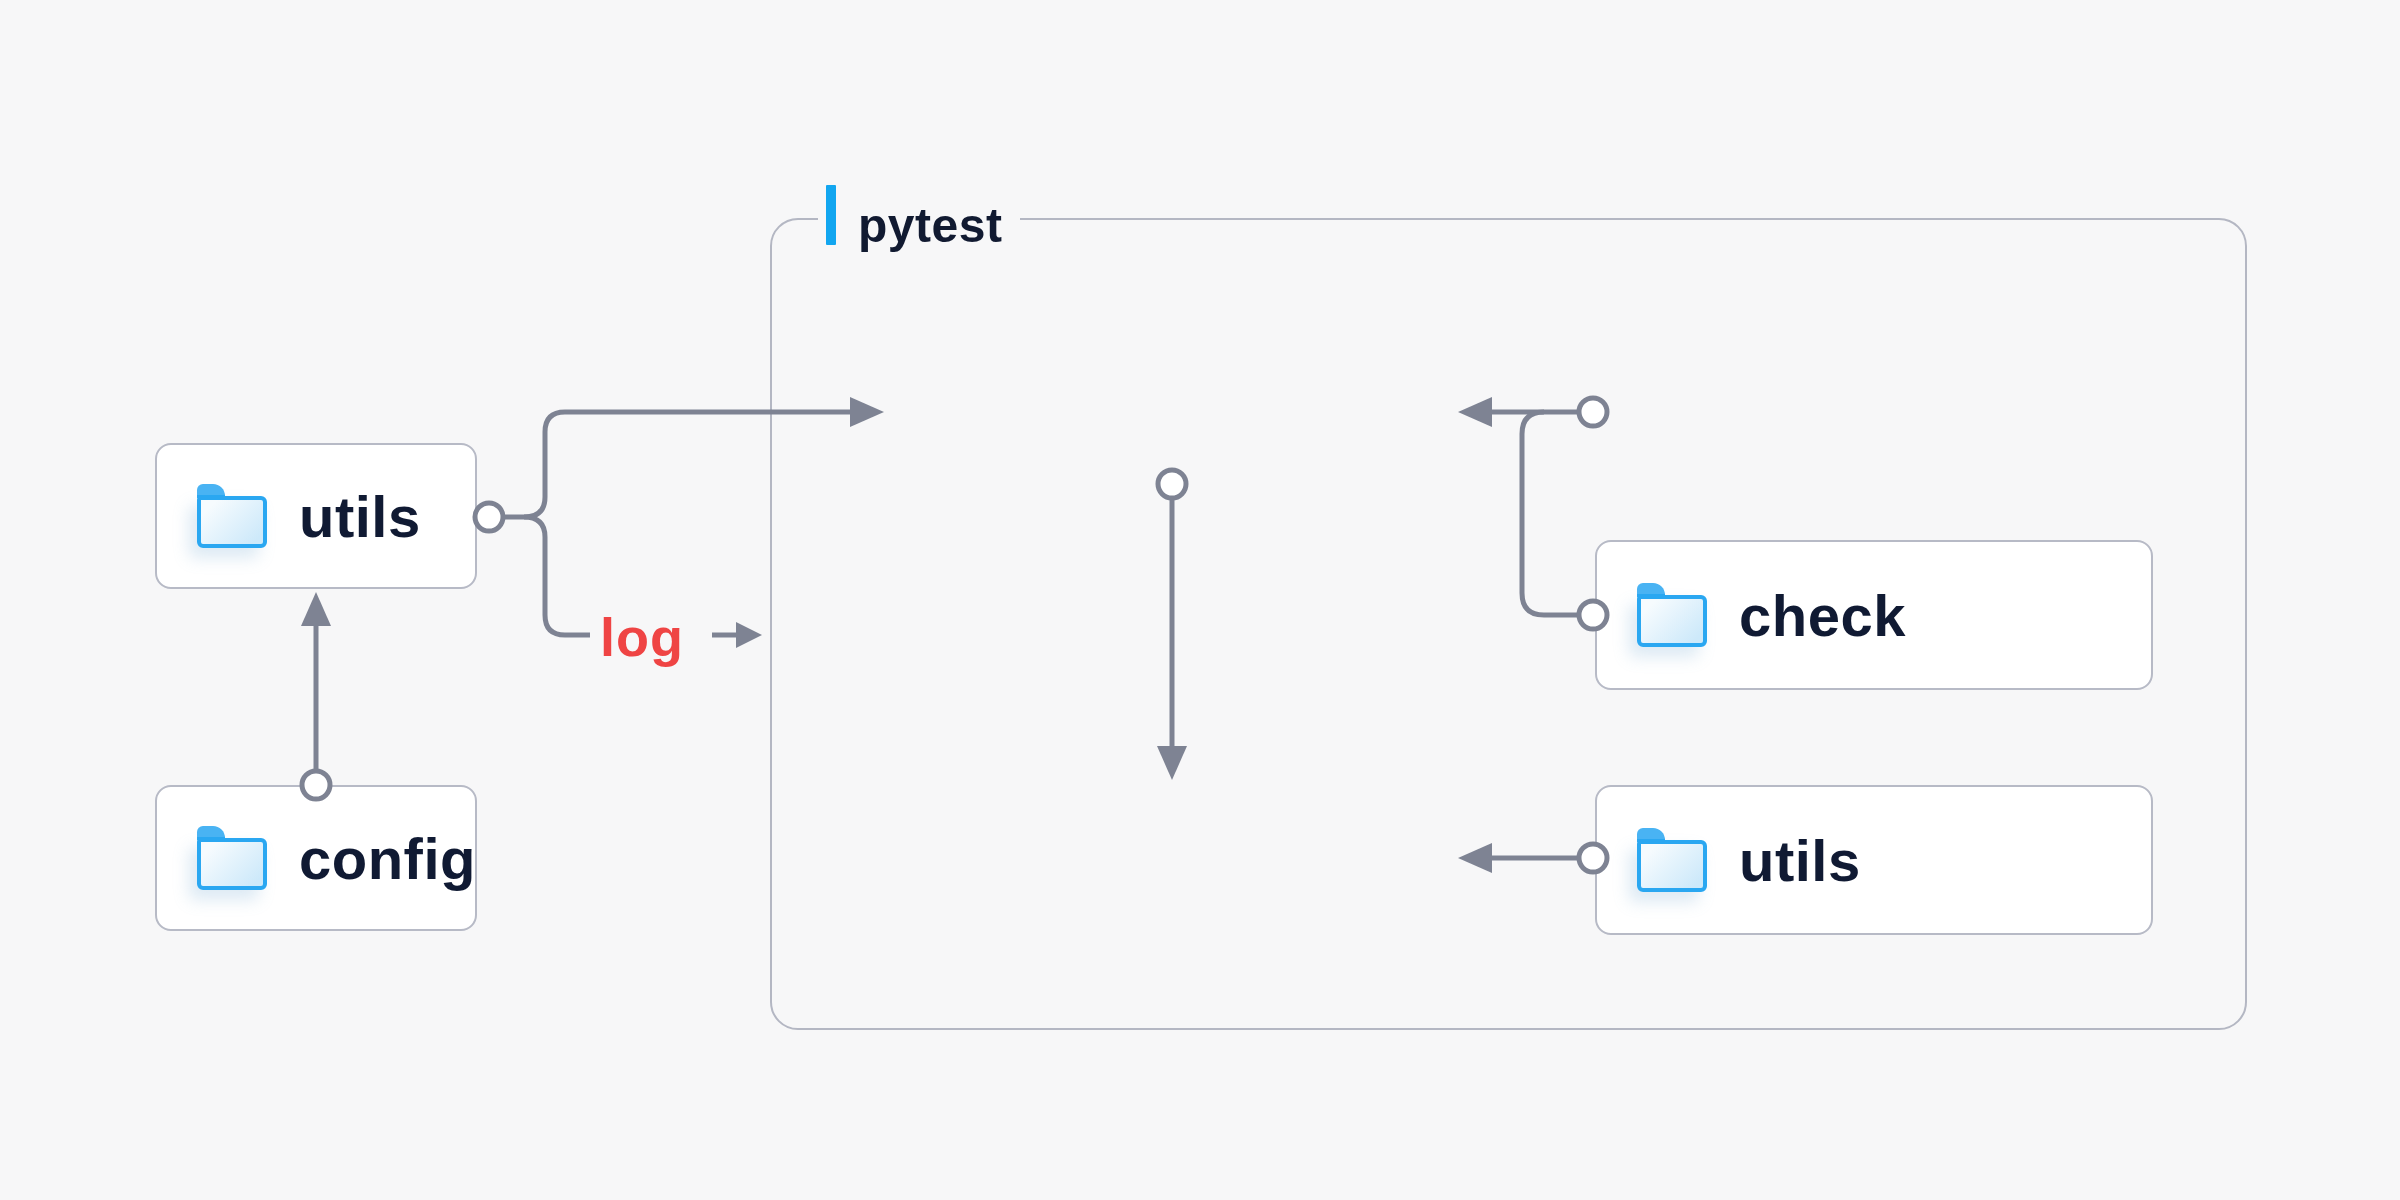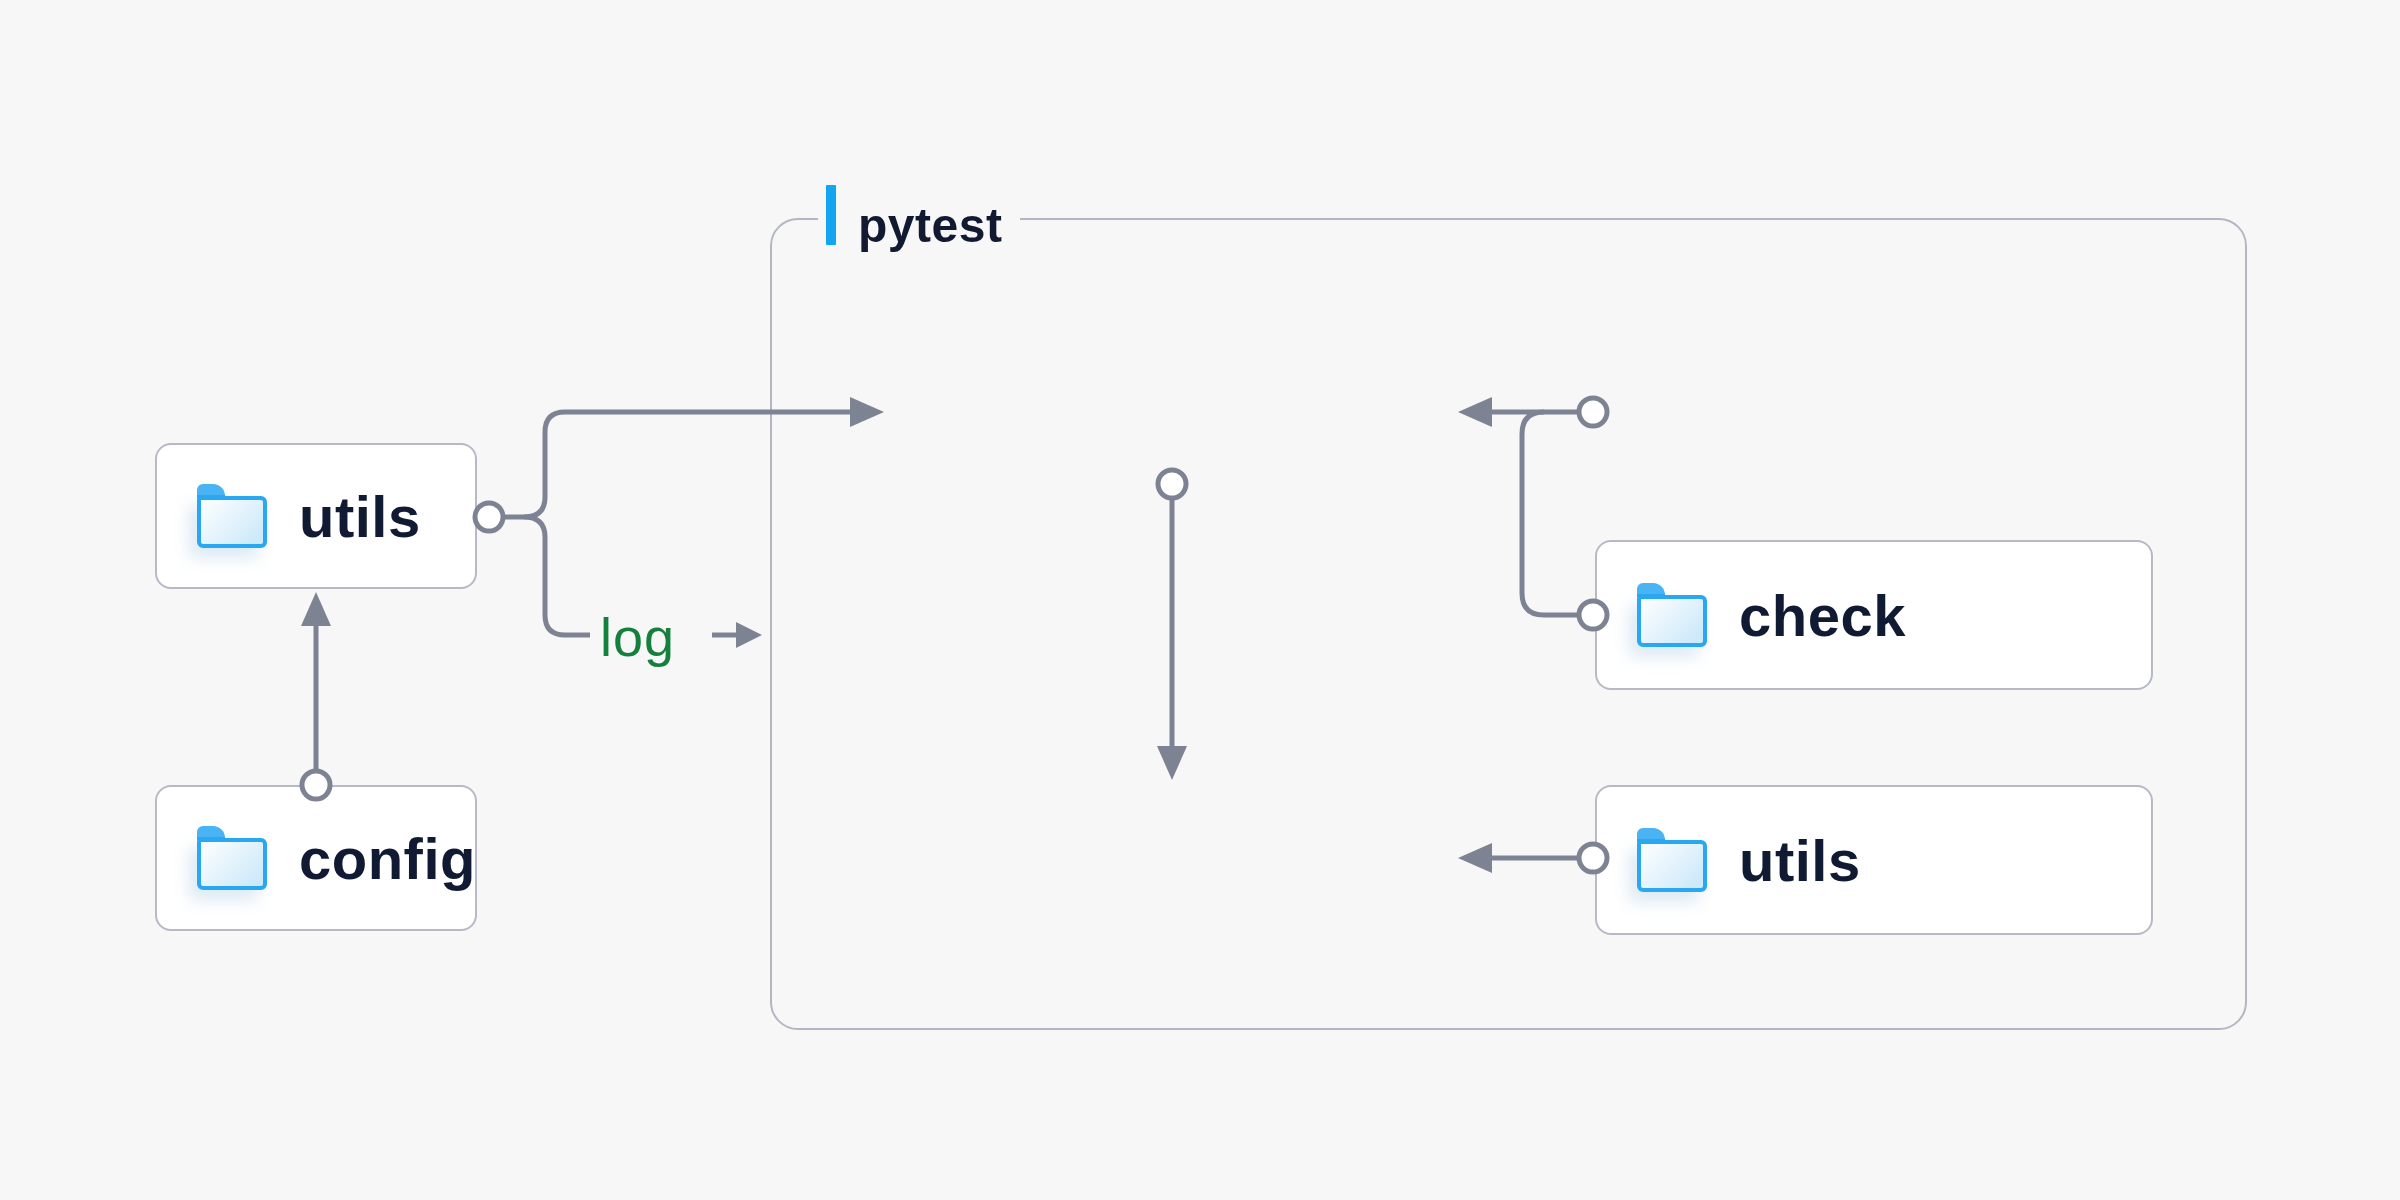"log" .log-label { color: #15803d -> #ef4444; font-weight: 400 -> 700 }
